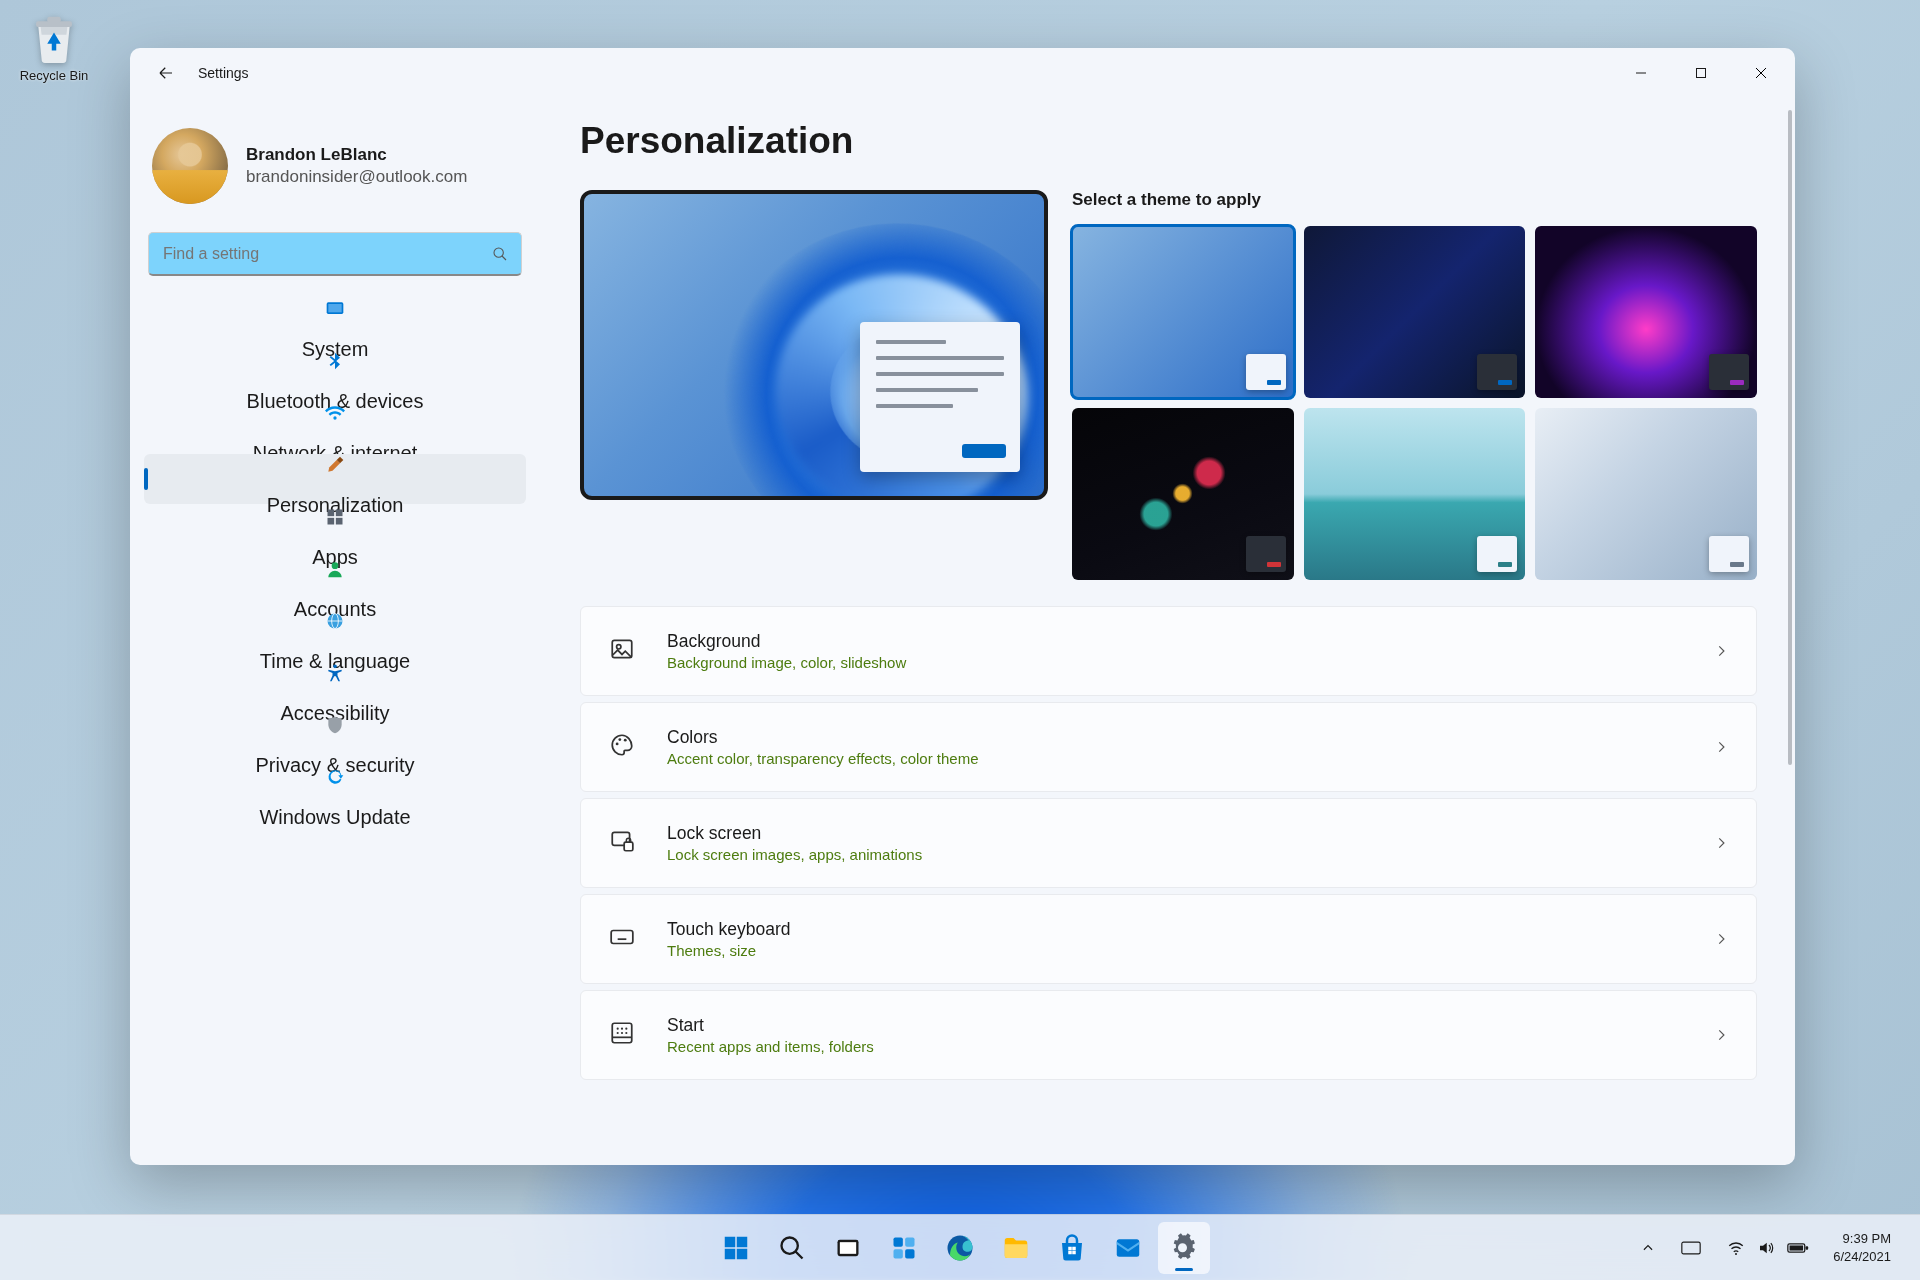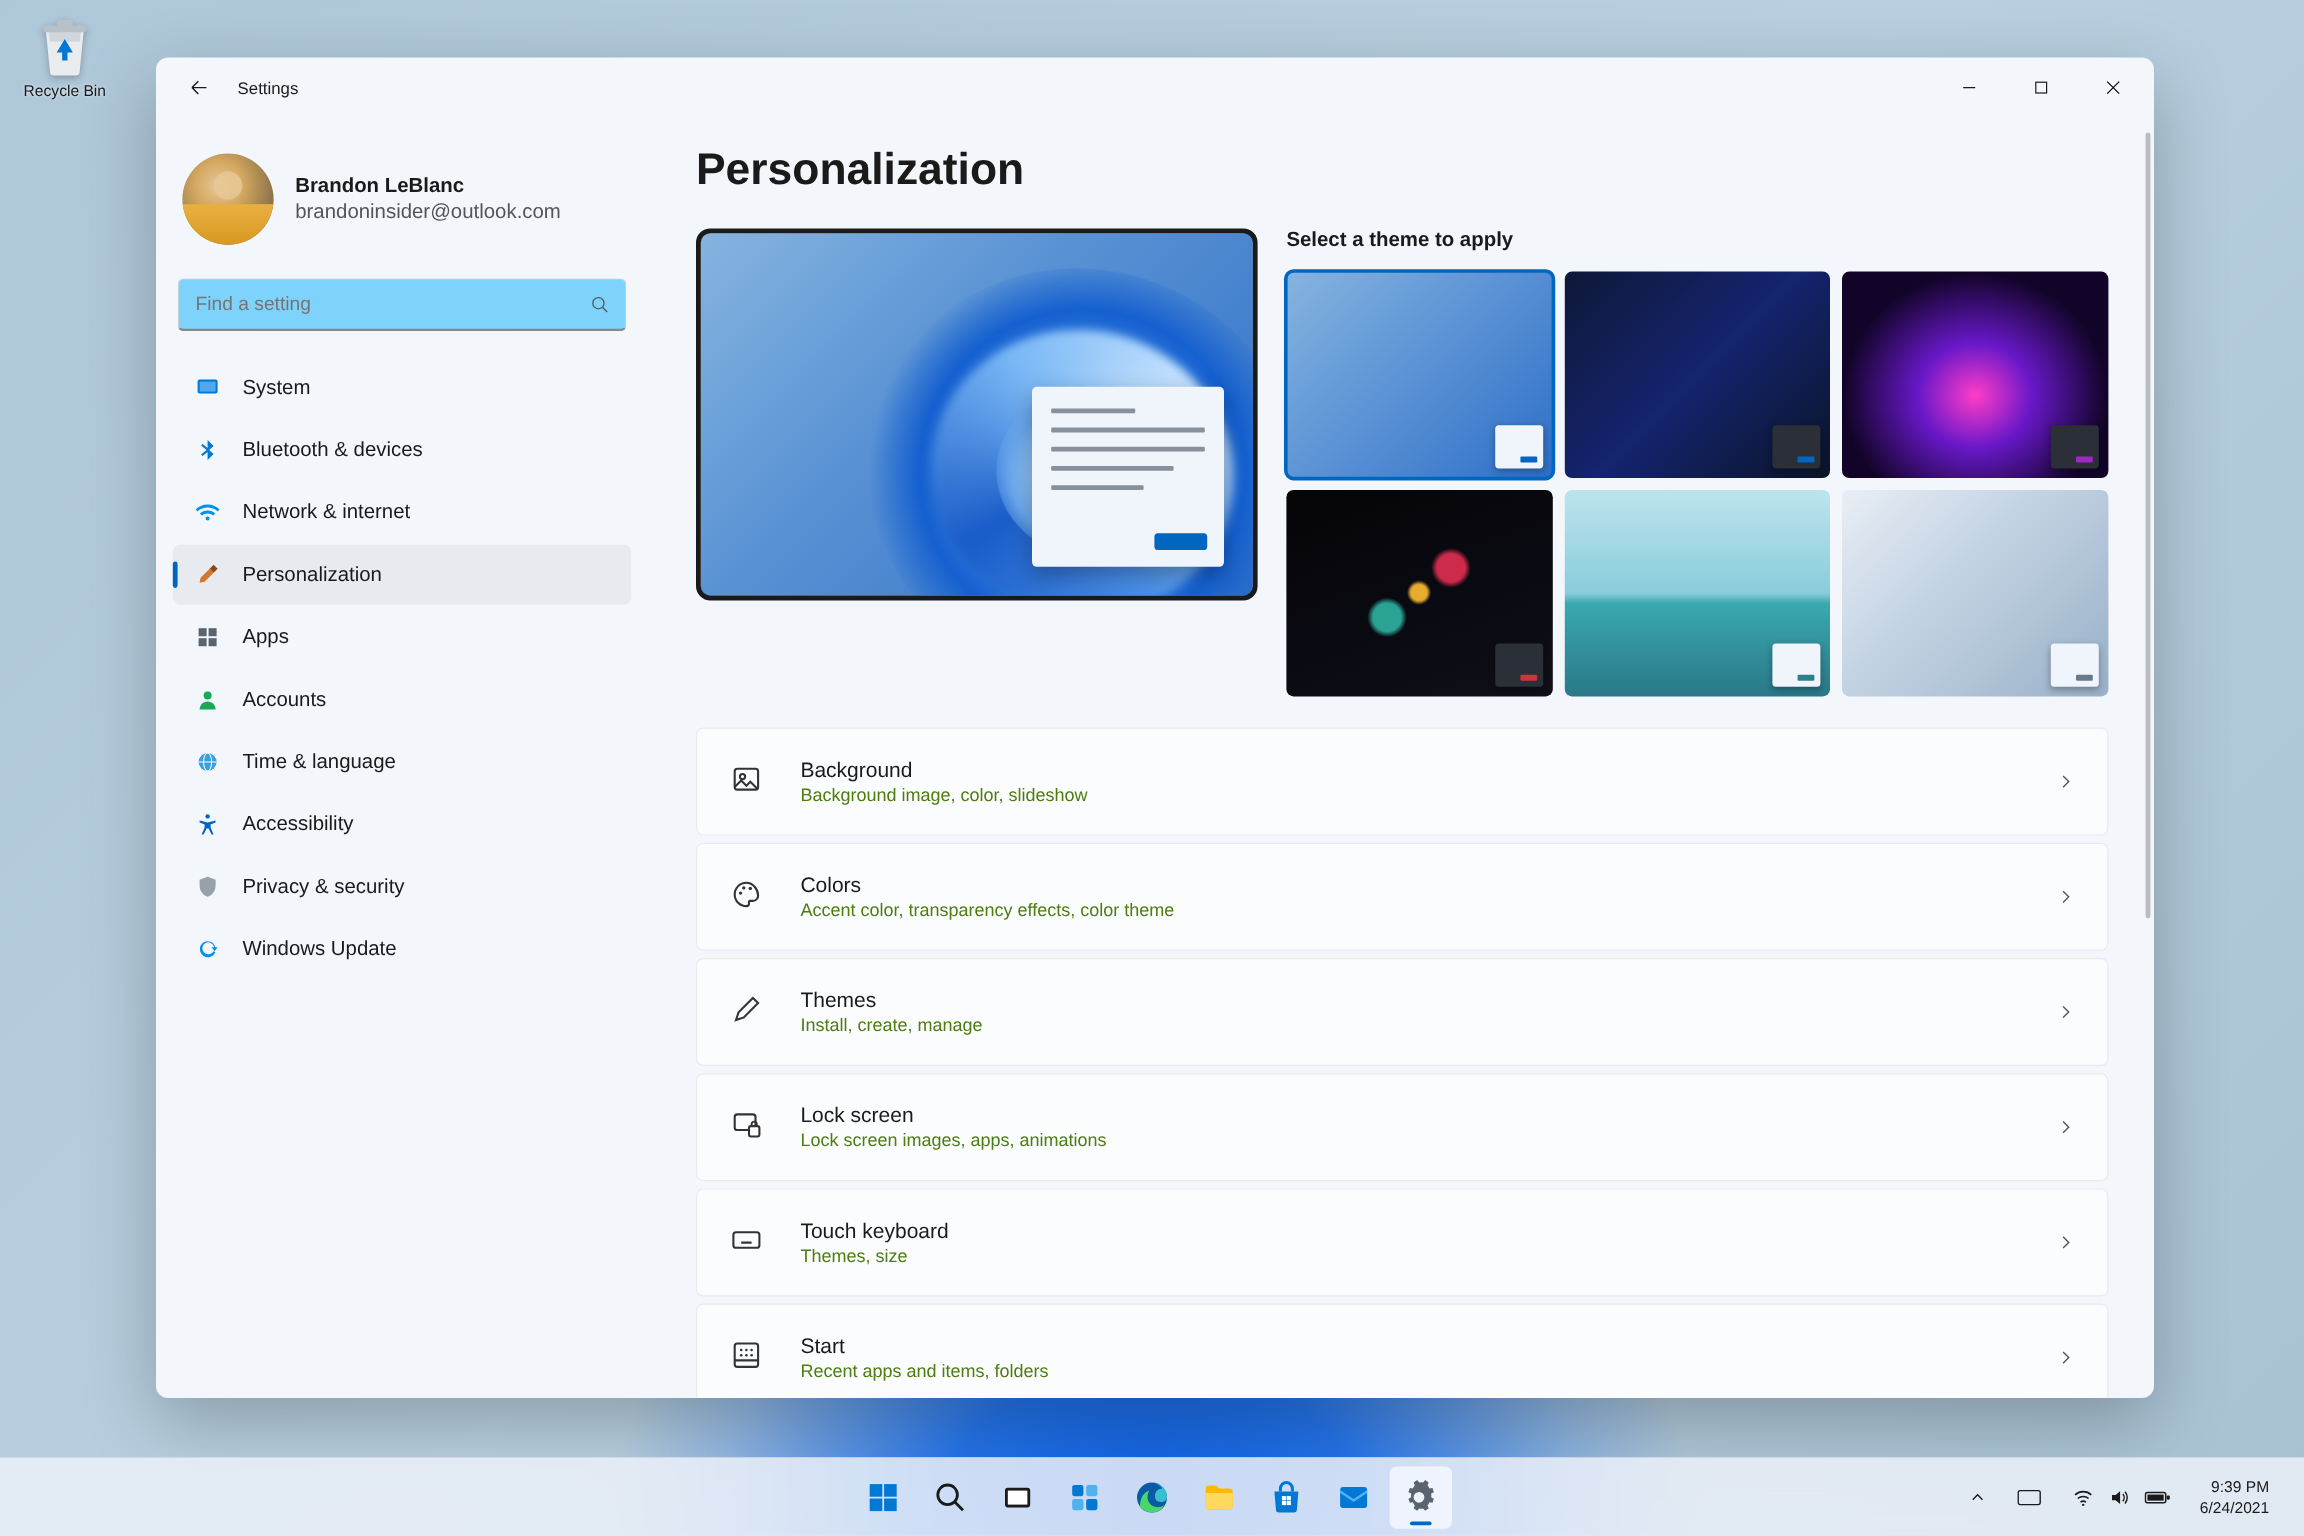"System" .nav-item { flex-direction: none -> column; font-size: 17px -> 20px }
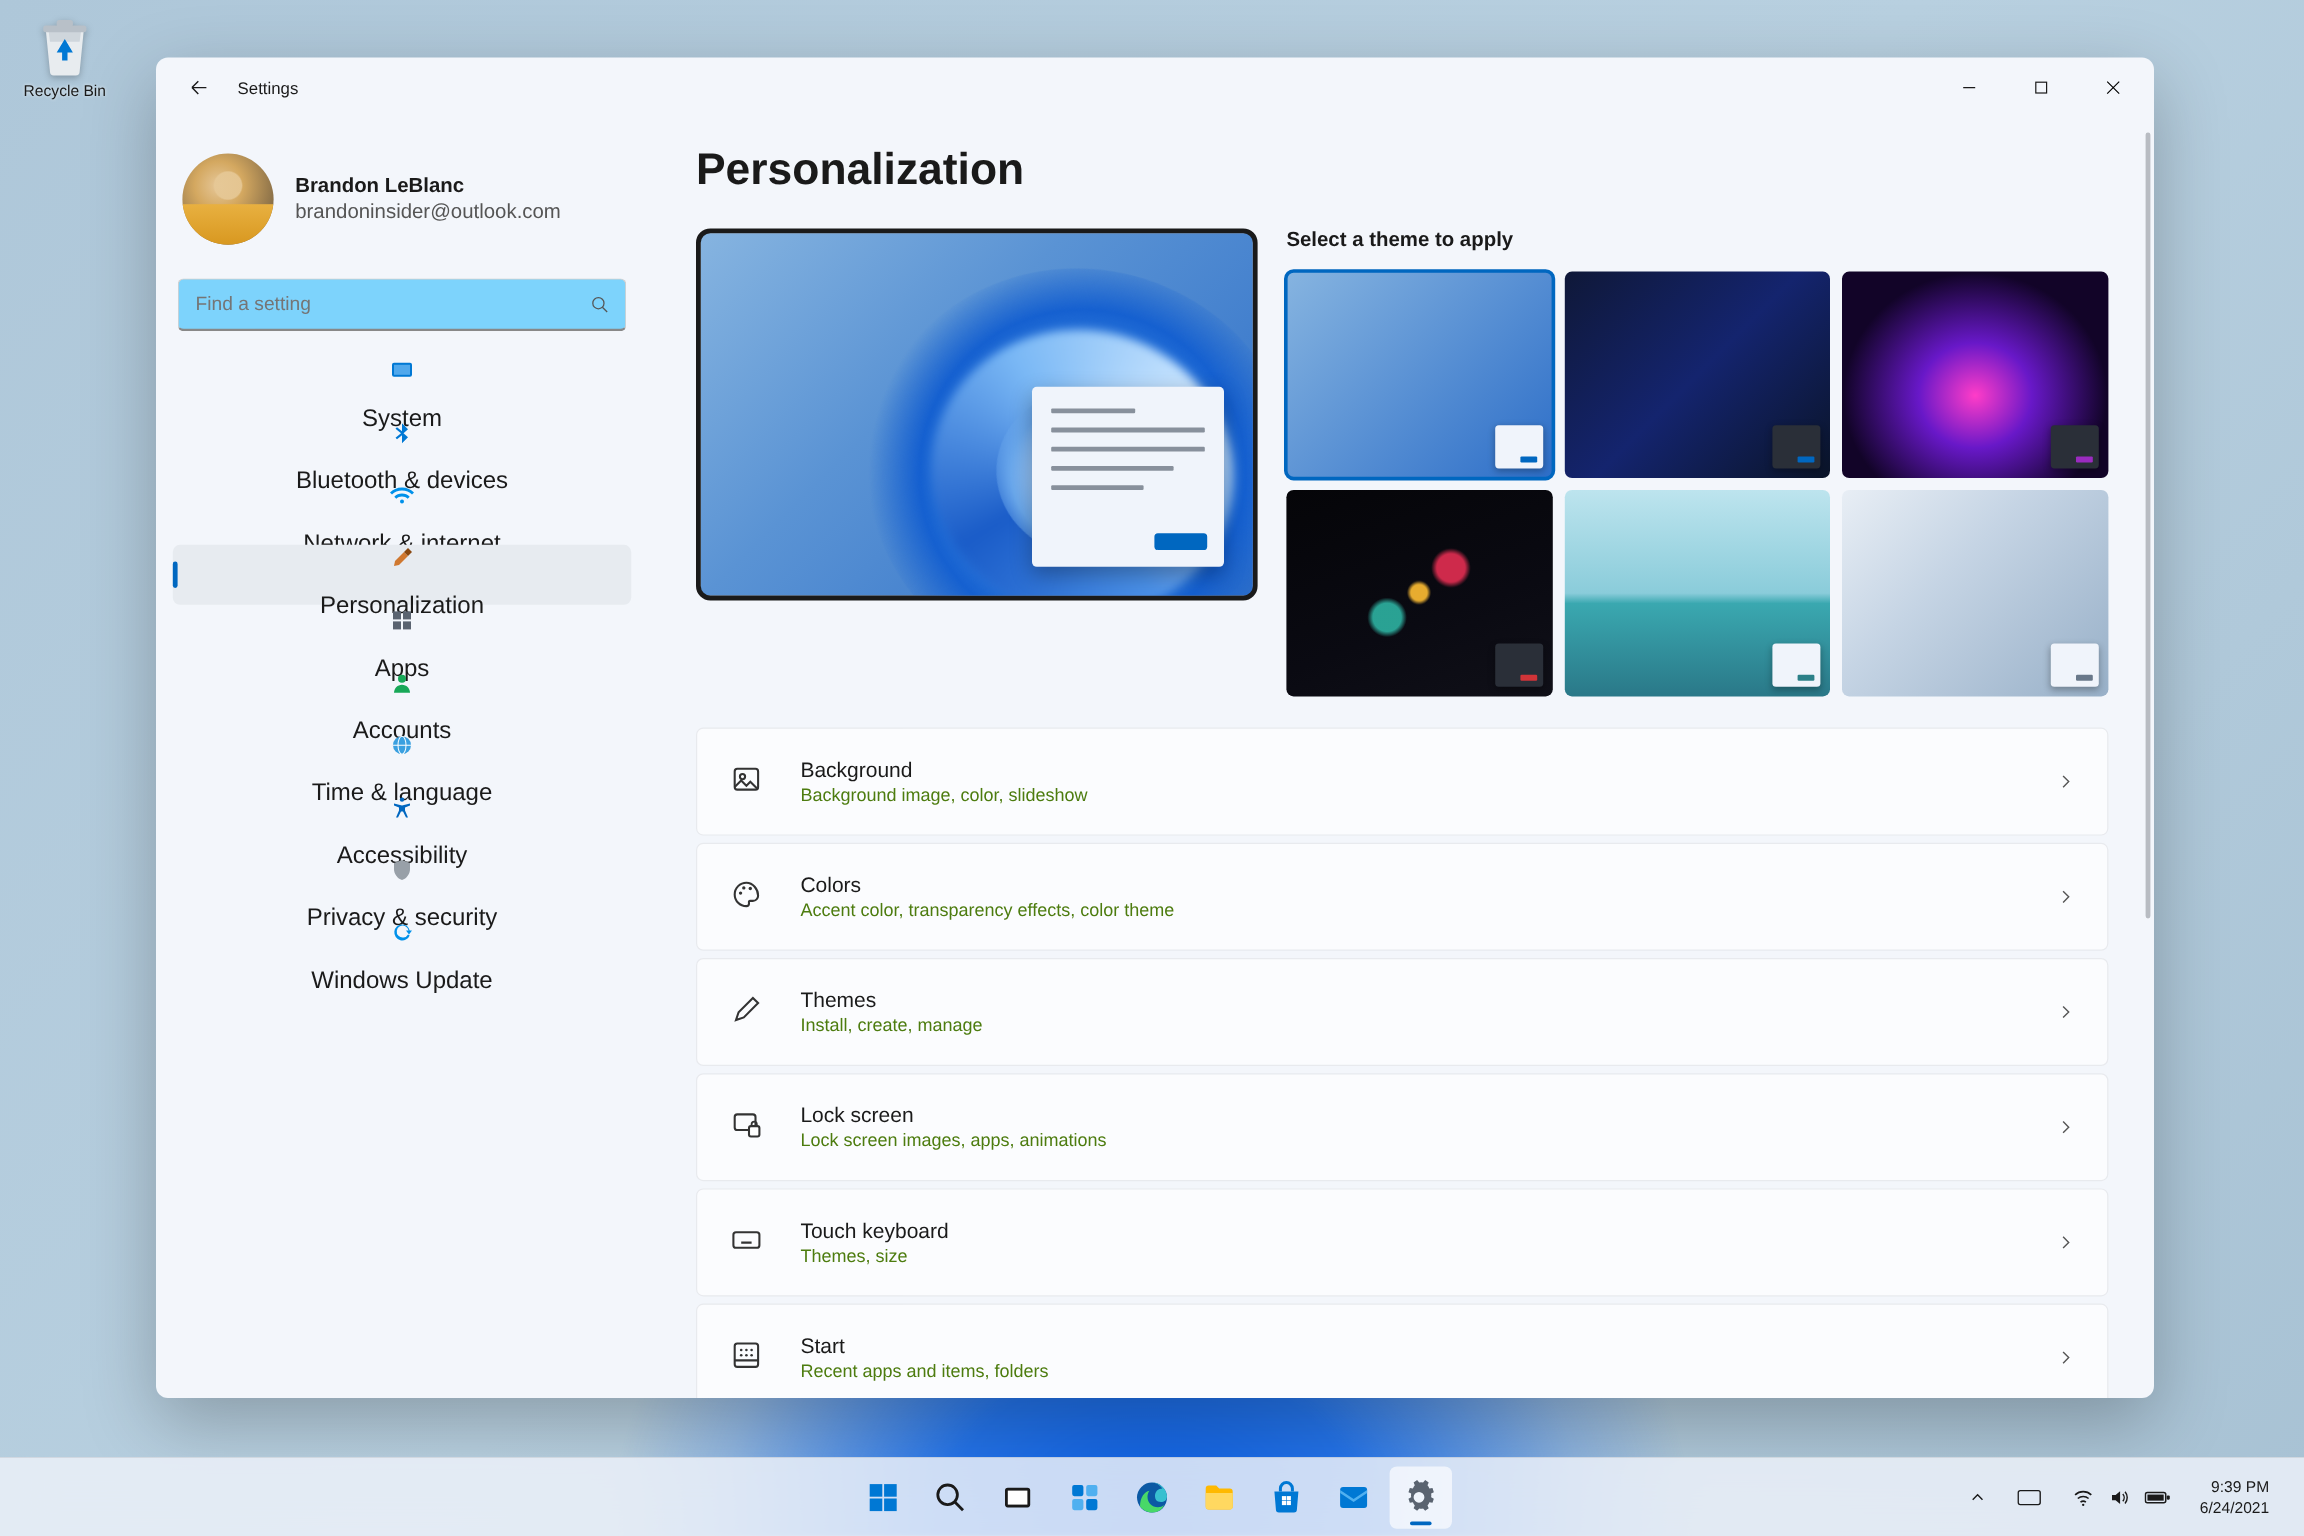"Themes" div.setting-row { html: <div> <span> <svg> <path></path> </svg> </span> <div> <div>Themes</div> <div>Install, create, manage</div> </div> <span> <svg> <path></path> </svg> </span> </div> -> none }
